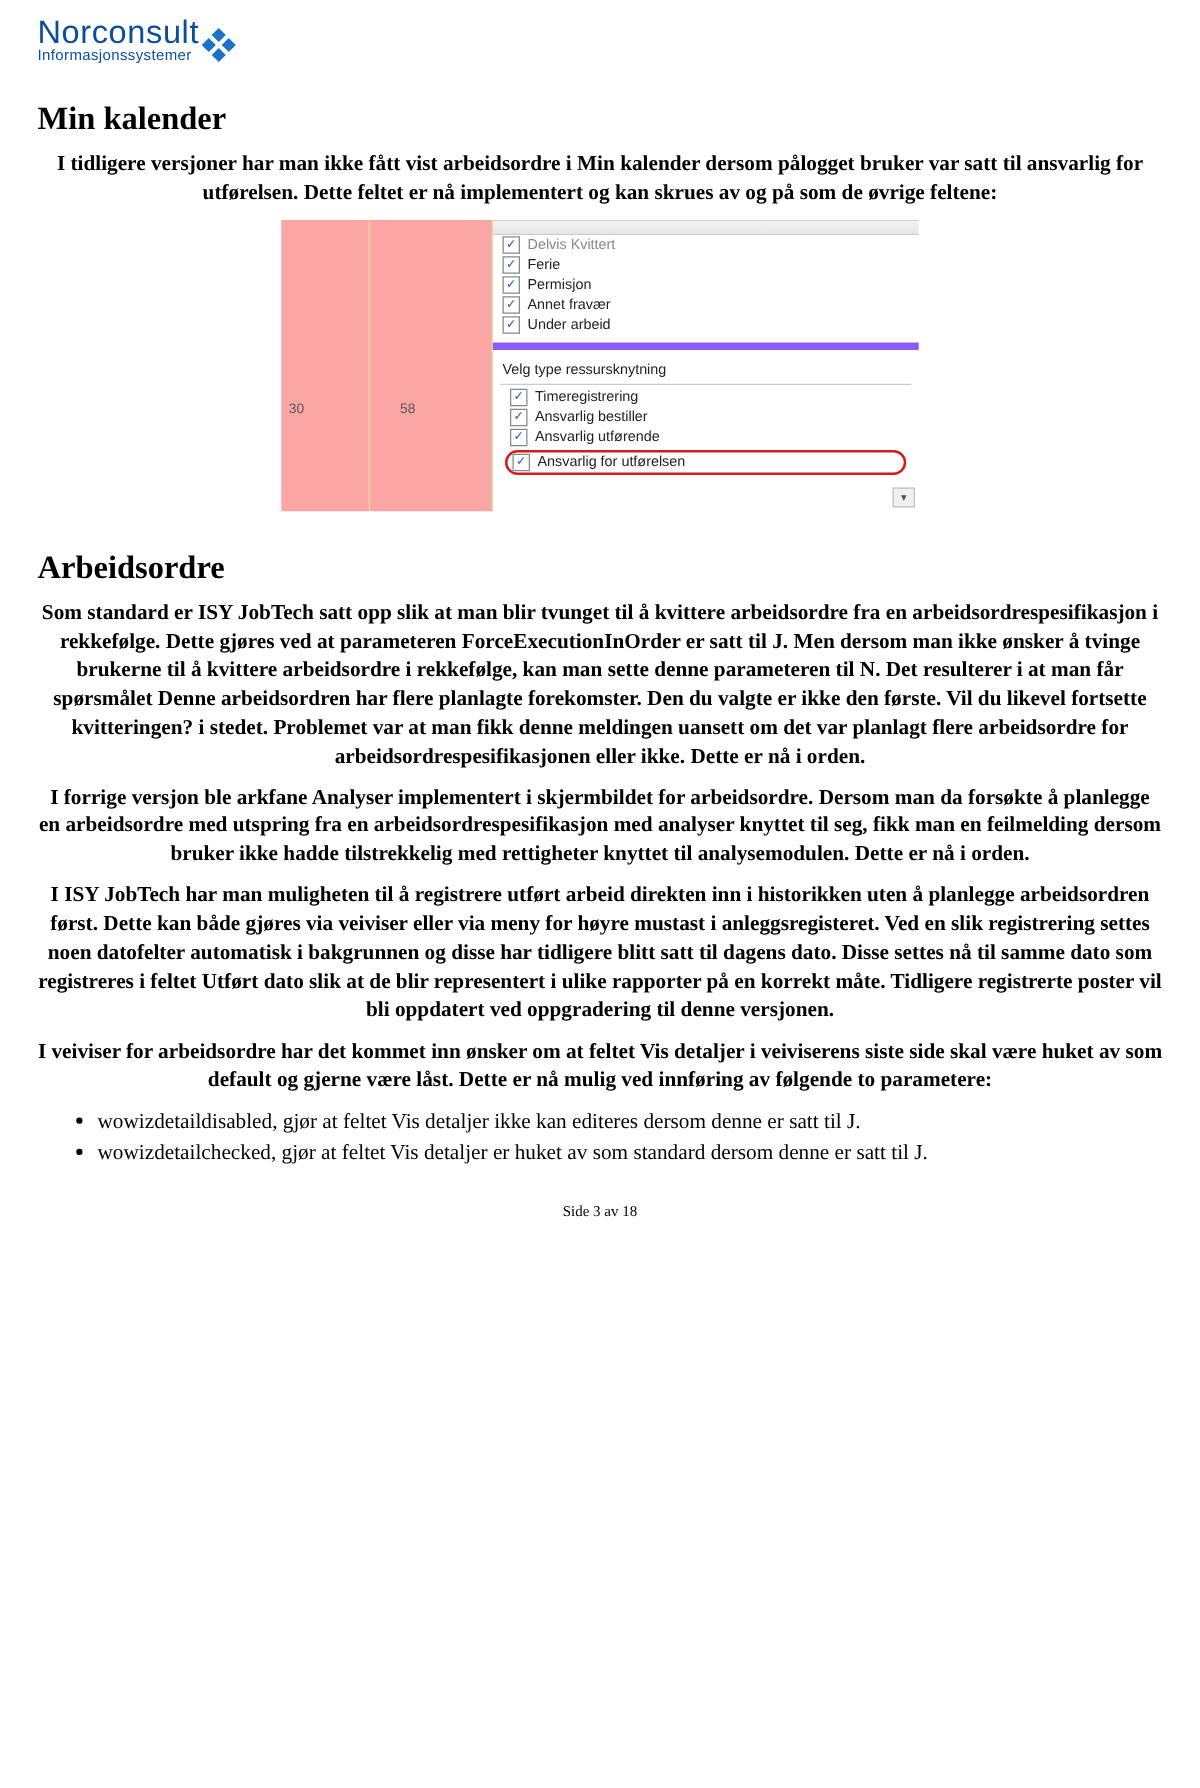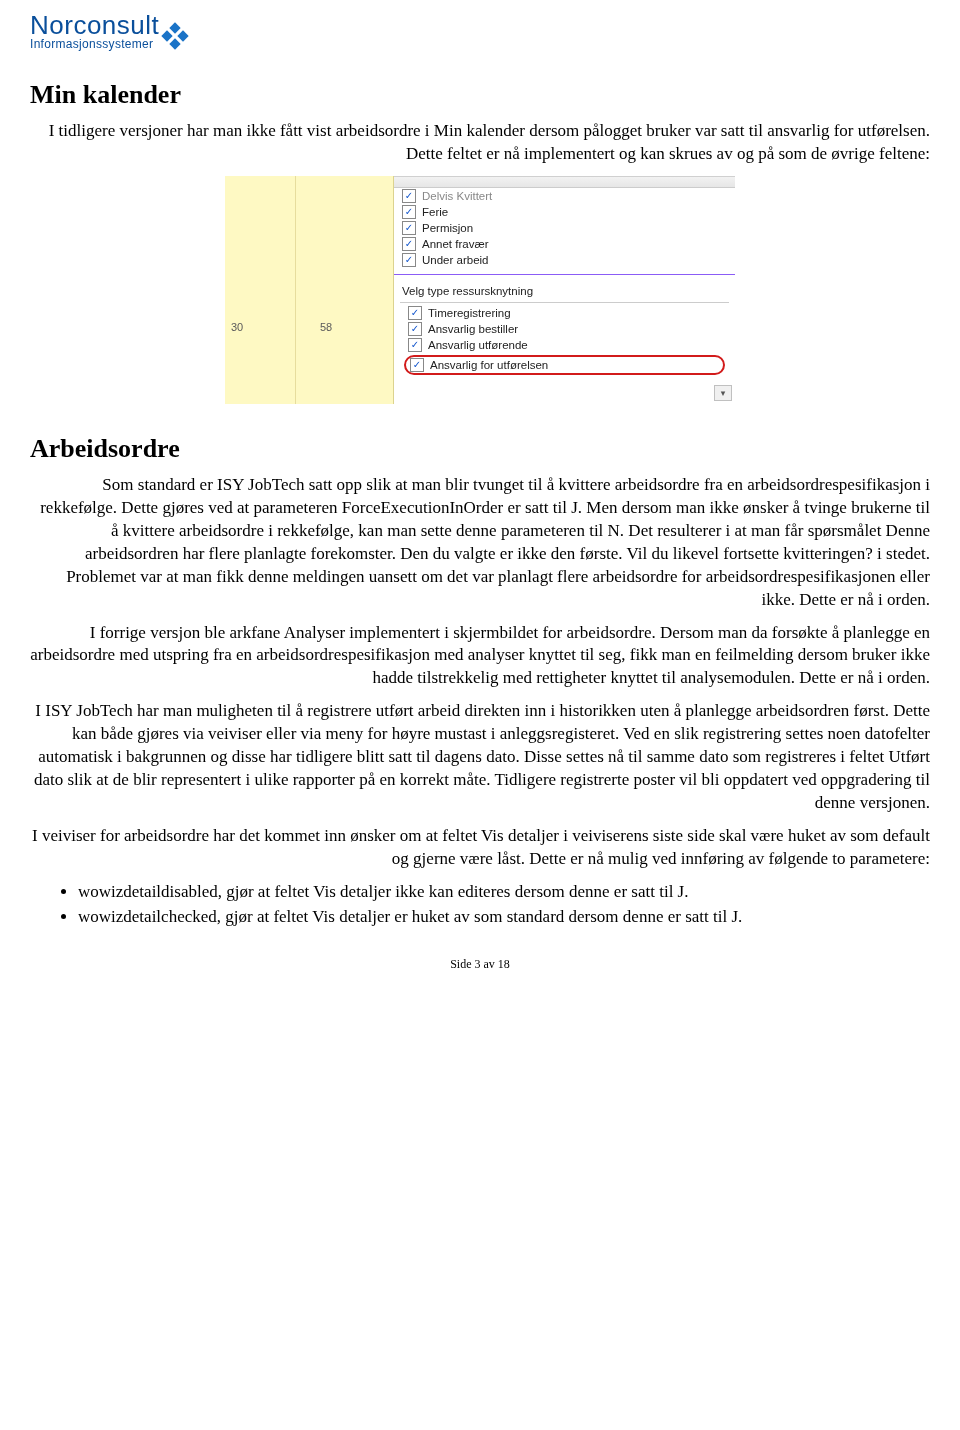"I tidligere versjoner har man" p { font-weight: none -> bold; text-align: right -> center }
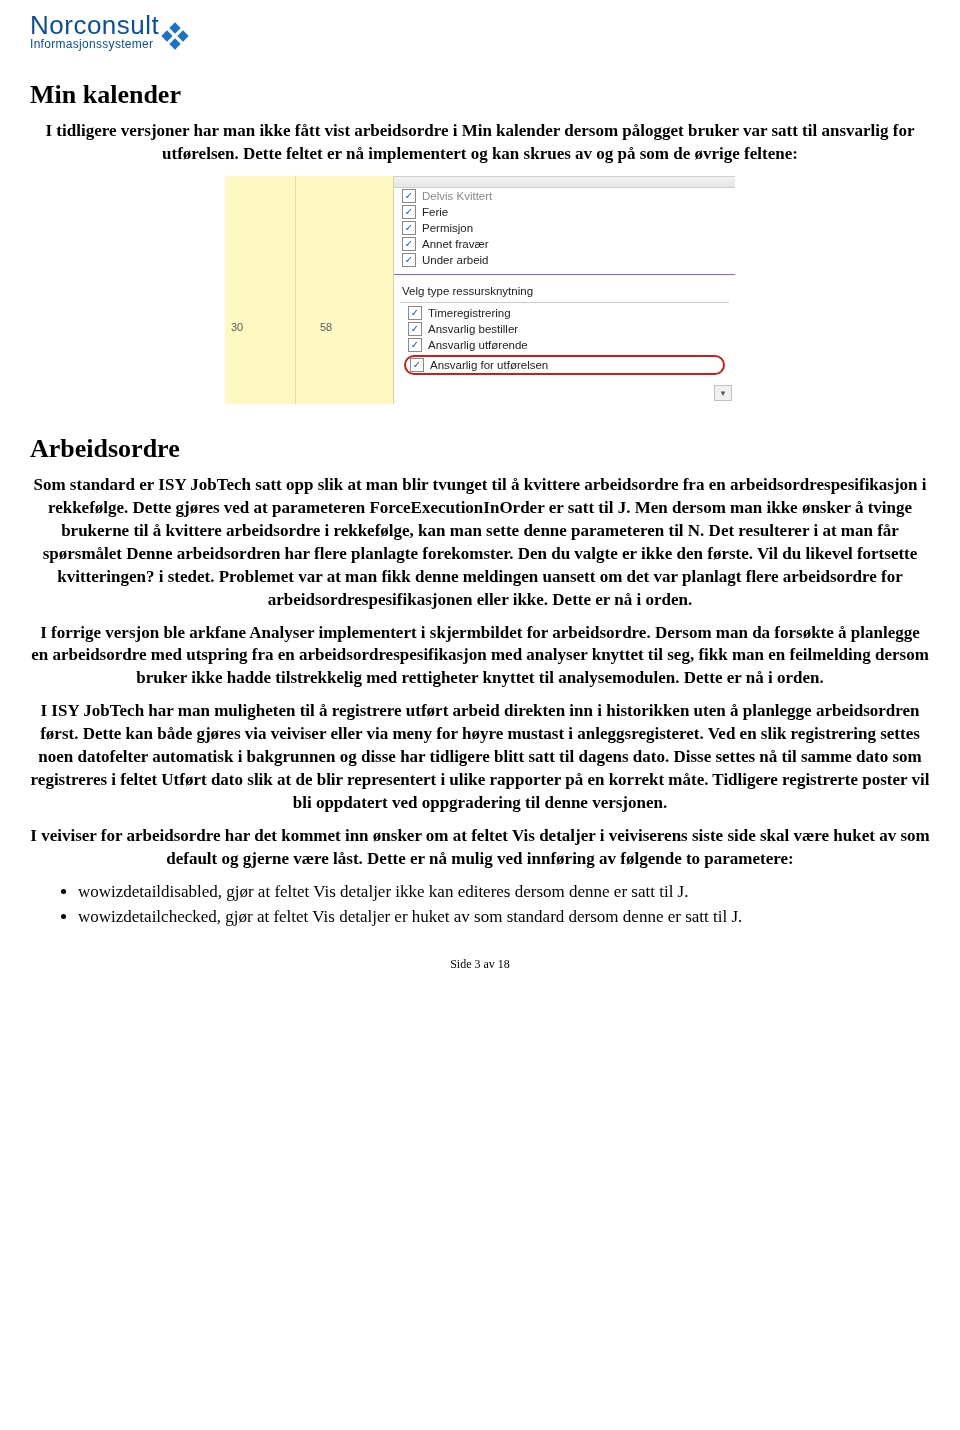"Velg type ressursknytning" .section-label { border-top: 1px solid #8b5cf6 -> 6px solid #8b5cf6 }
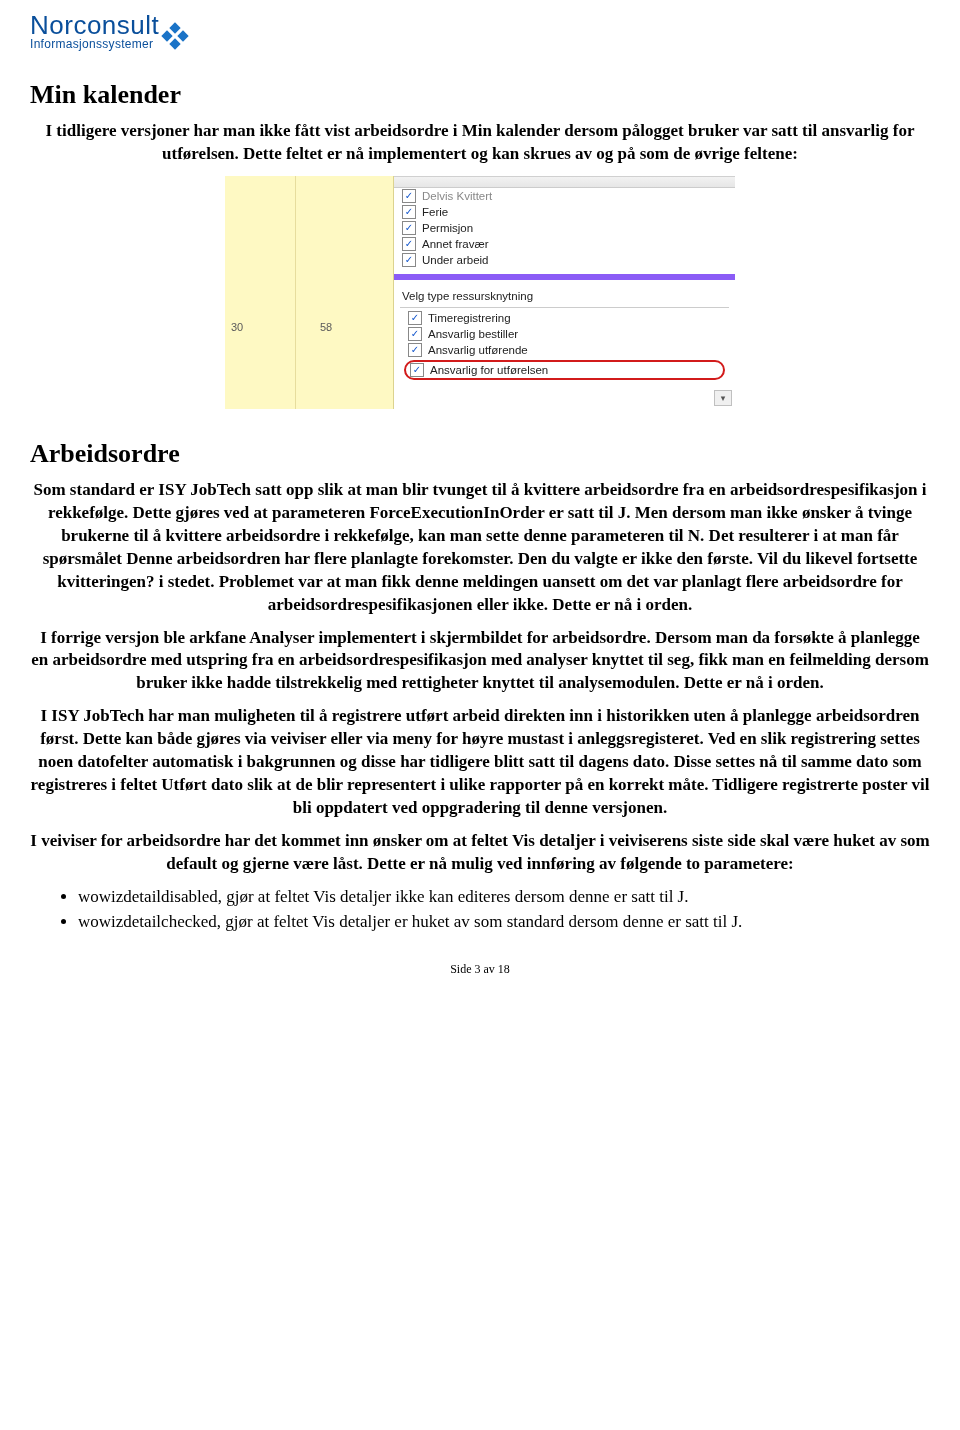"30" .cal-col { background: #fef9c3 -> #fca5a5 }
